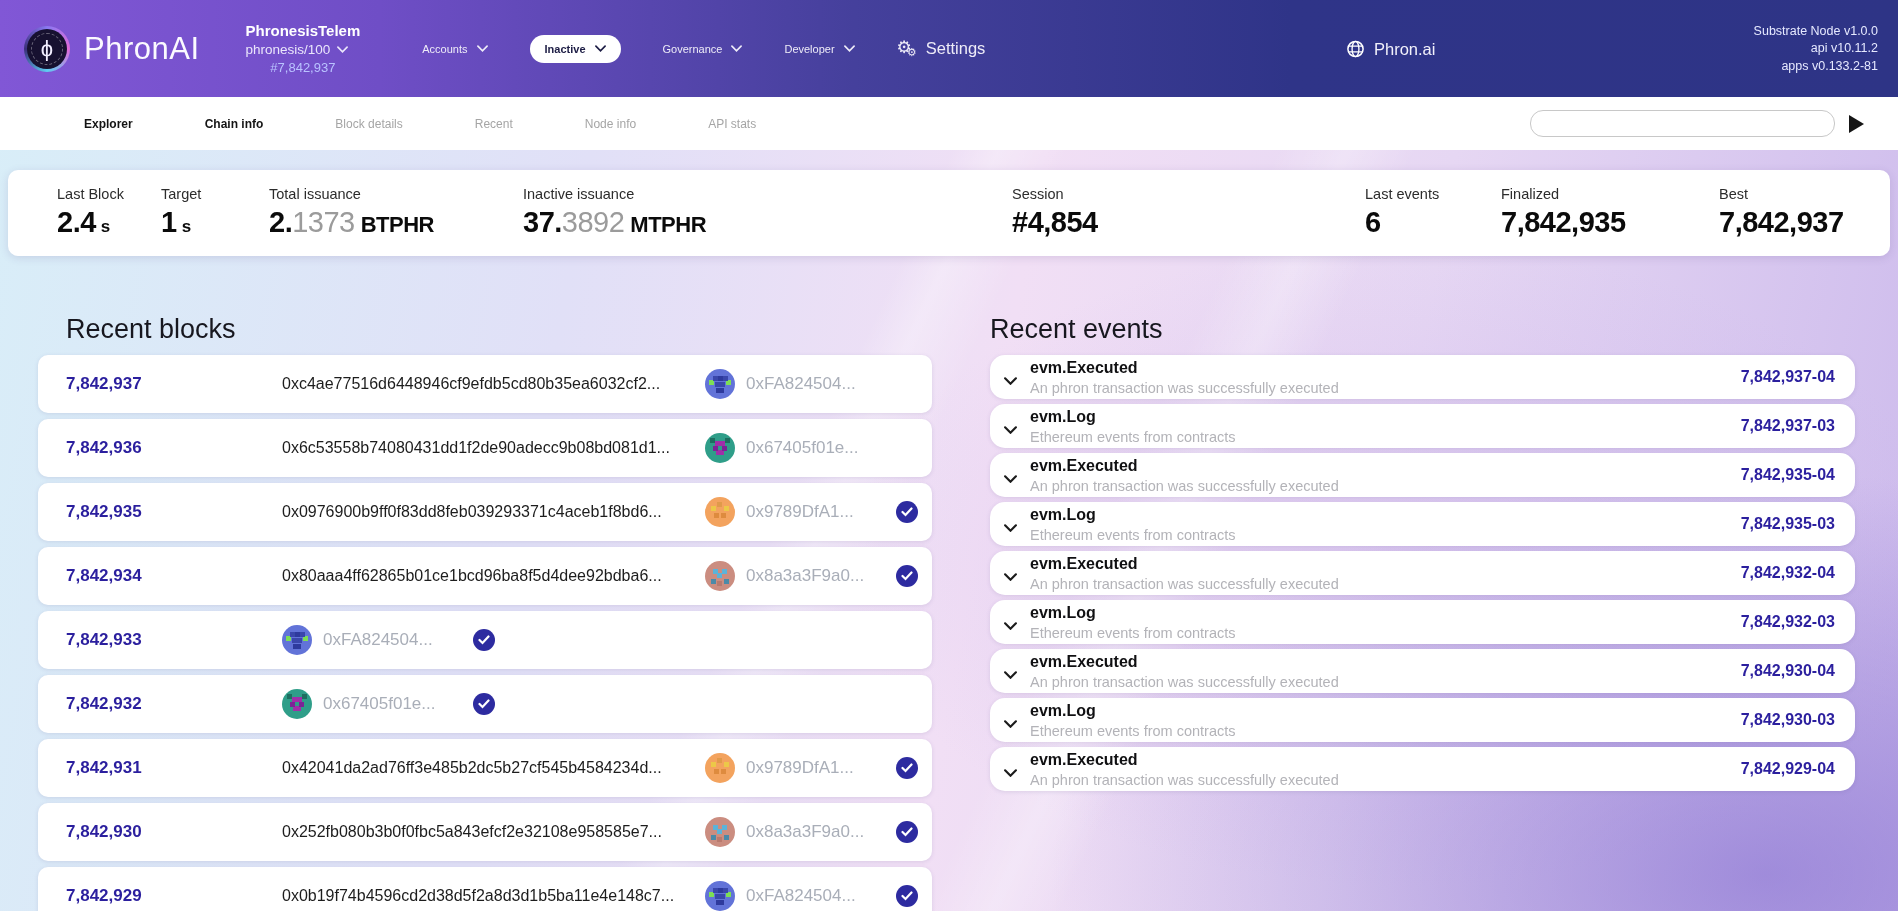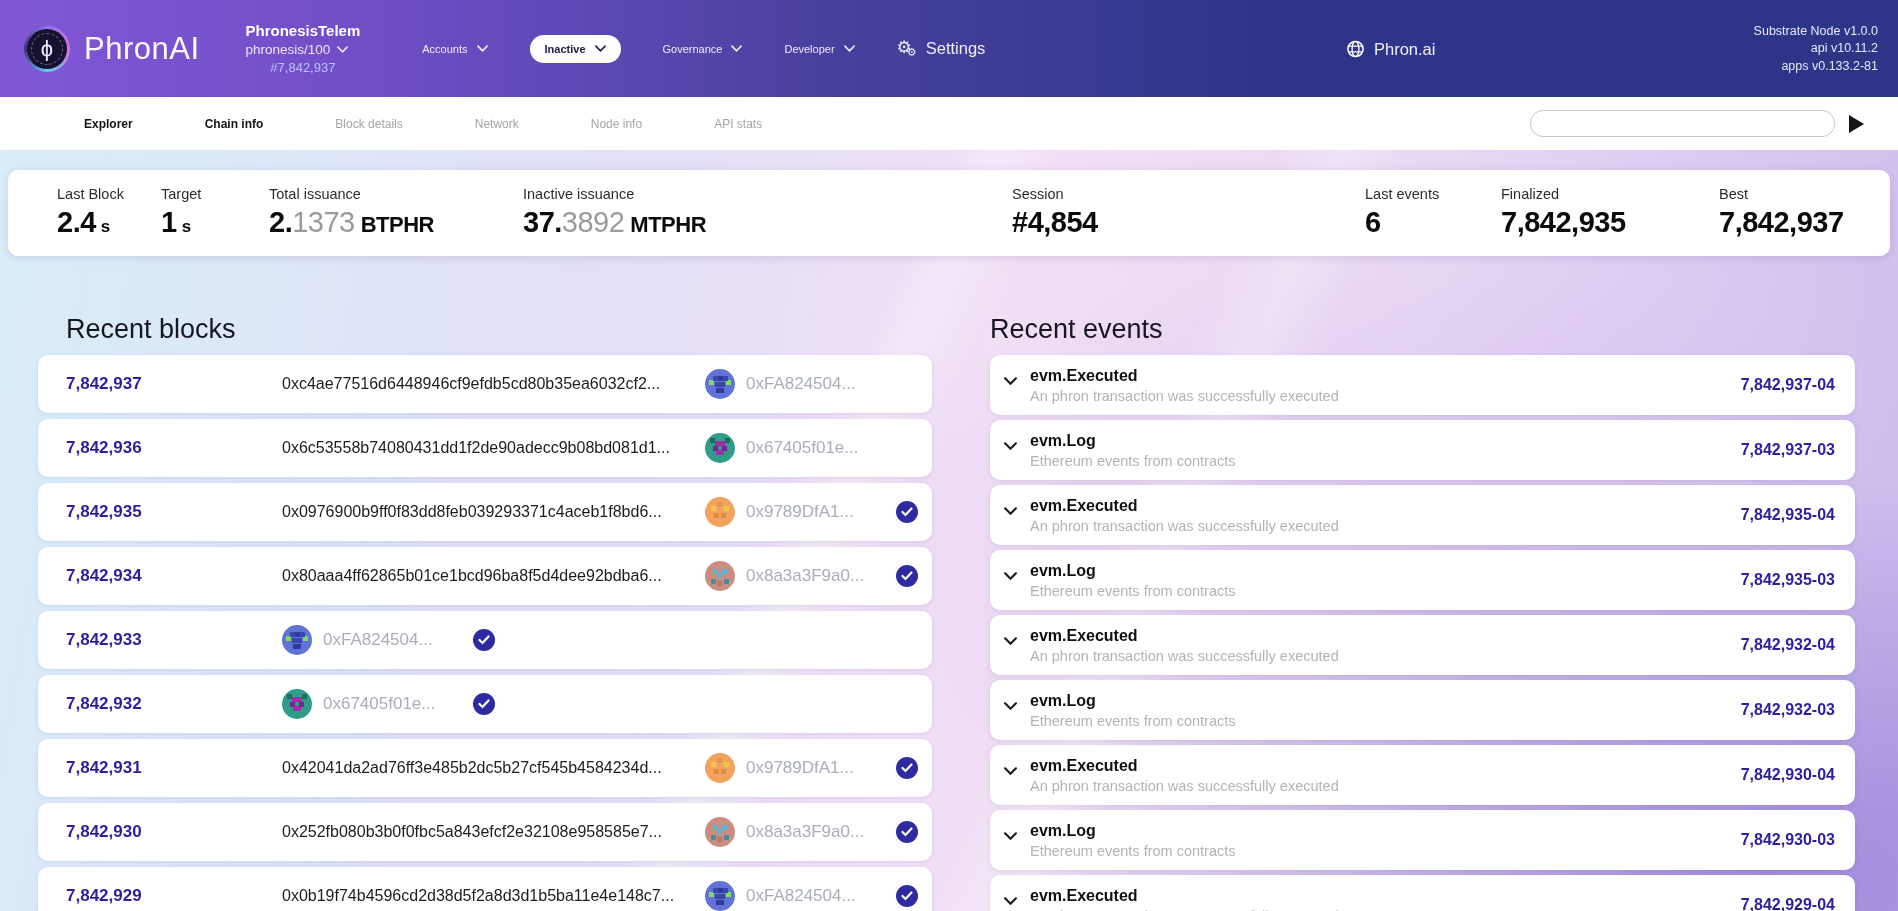"Network" span { text: Network -> Recent }
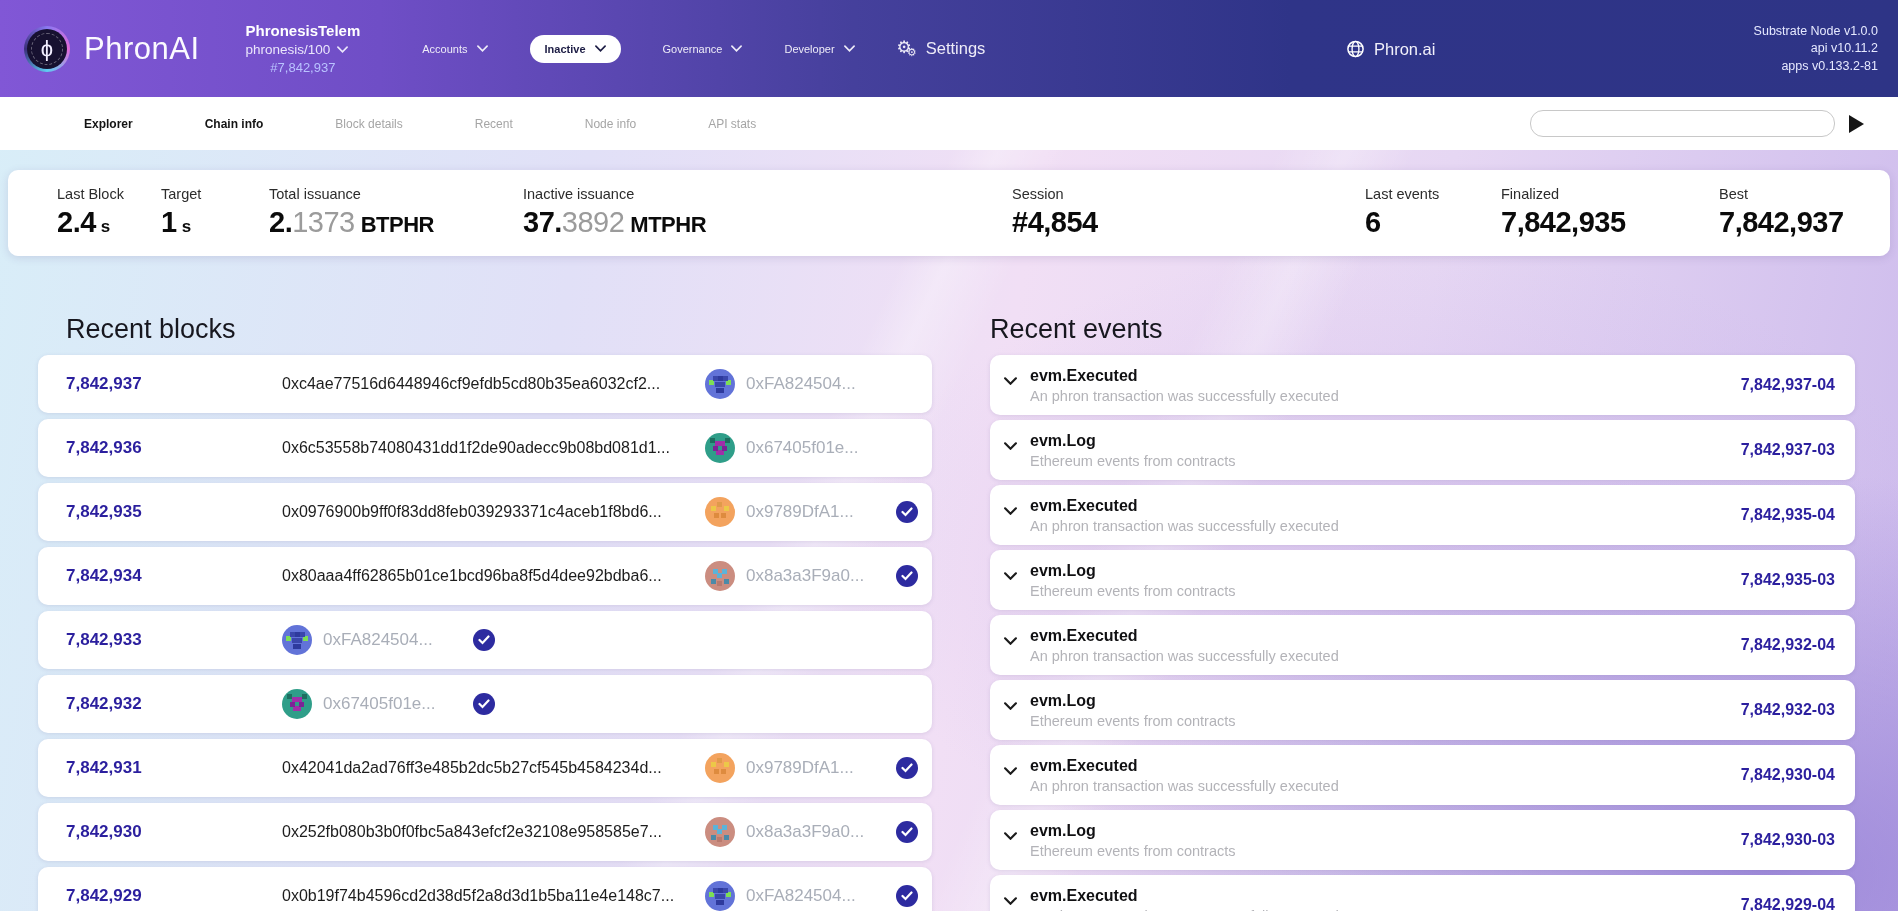"evm.Executed" .event-row { border-radius: 10px -> 15px; height: 60px -> 44px }
